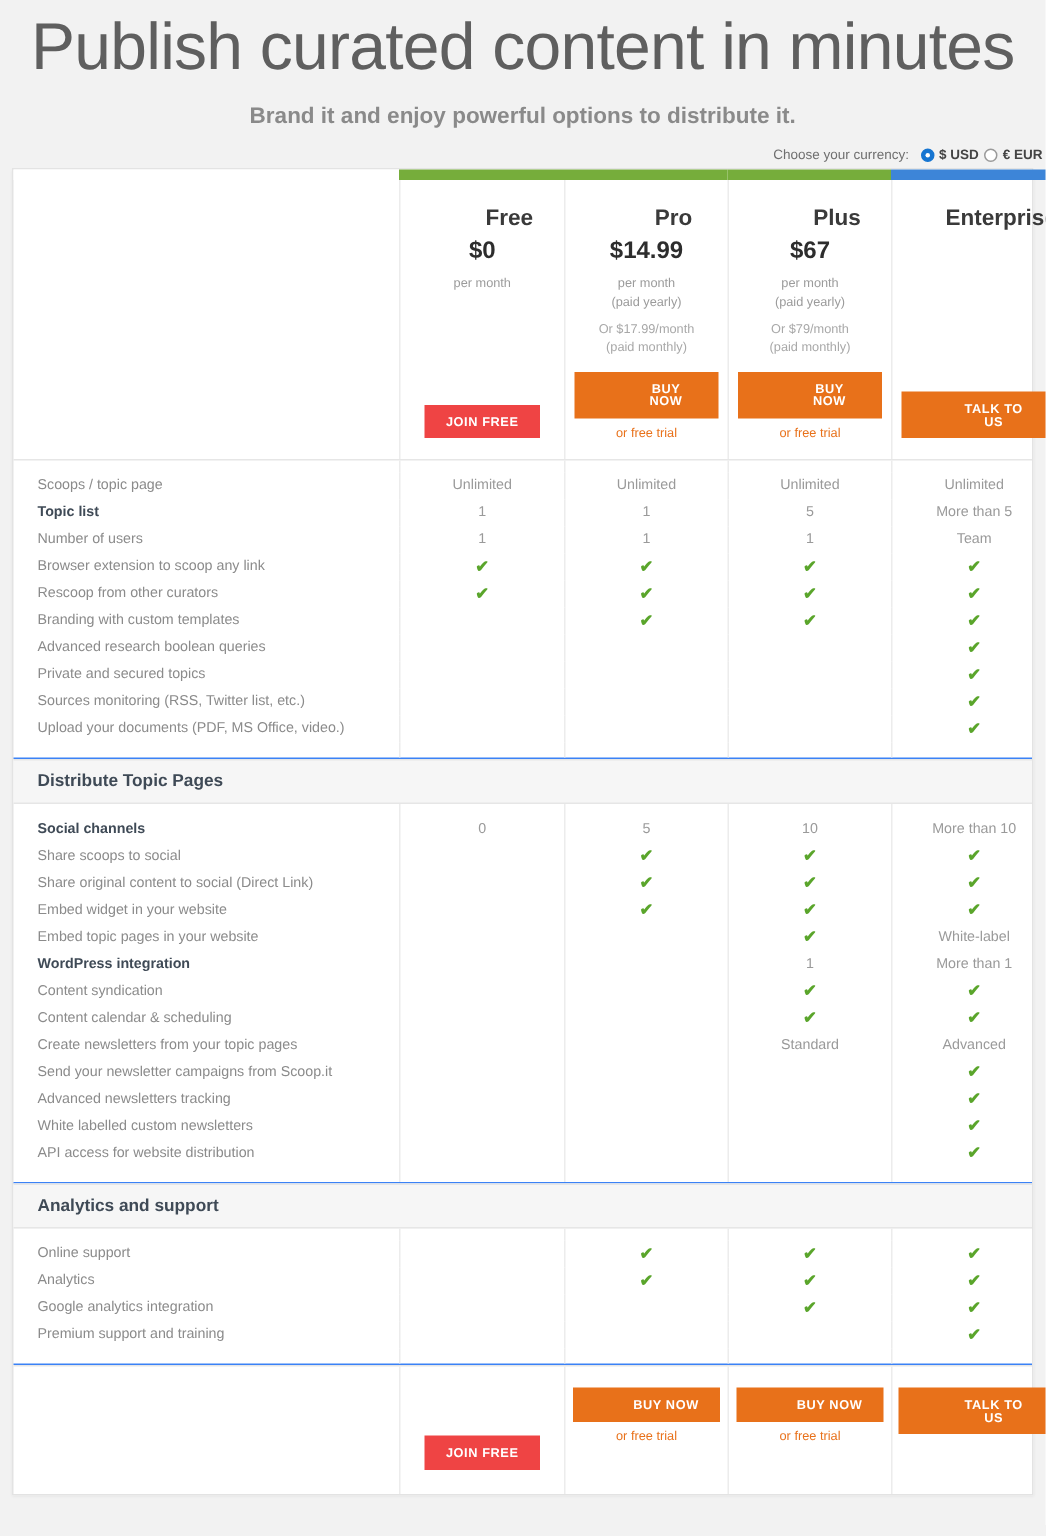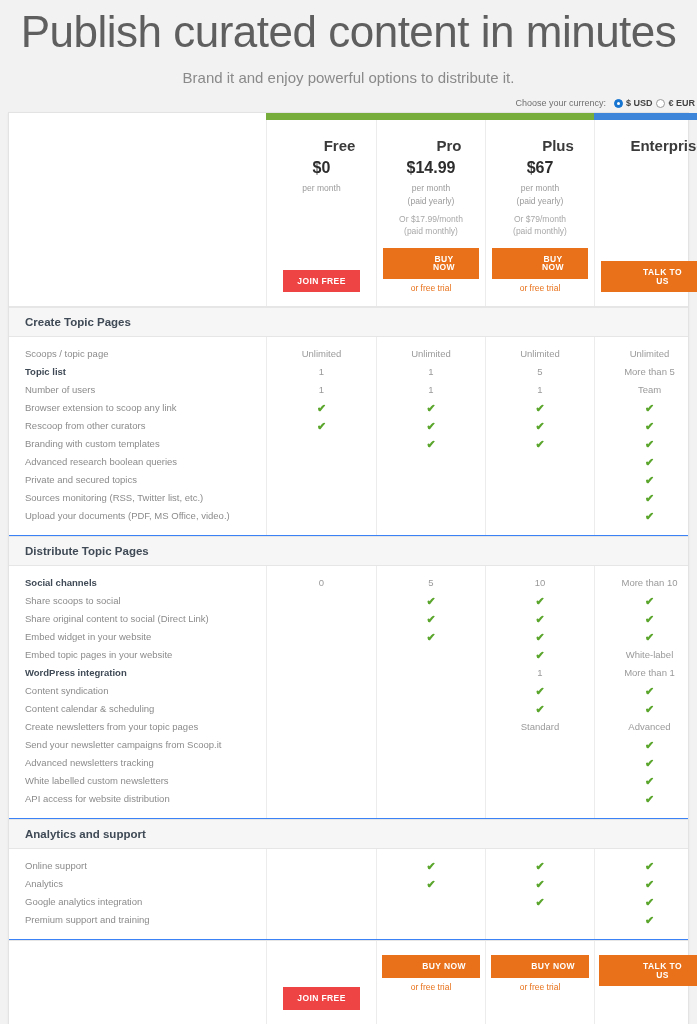"Brand it and enjoy powerful" .hero-sub { font-weight: 400 -> 700 }
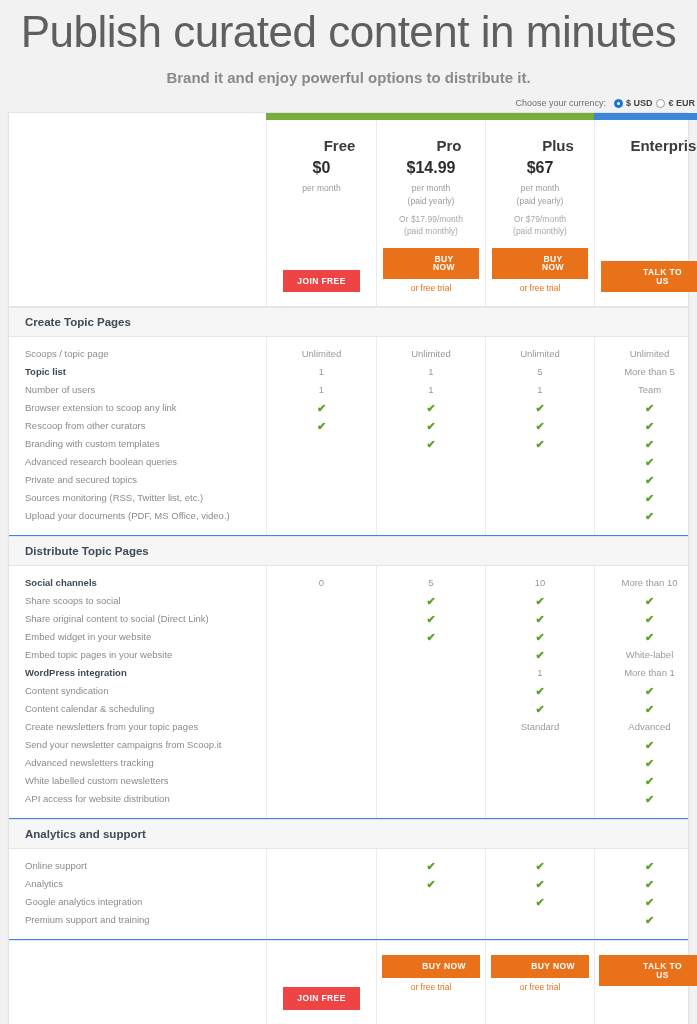"Create Topic Pages" div.section-head { html: <div>Create Topic Pages</div> -> none }
